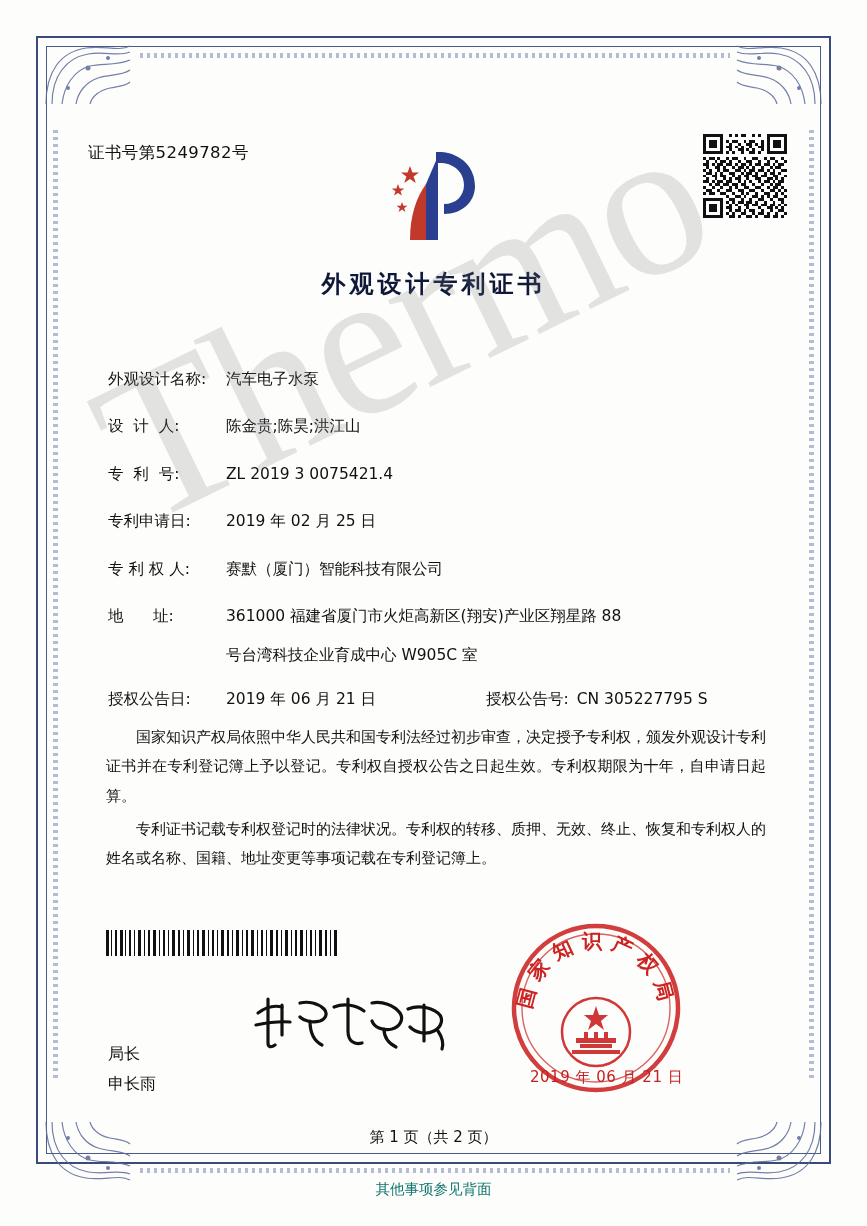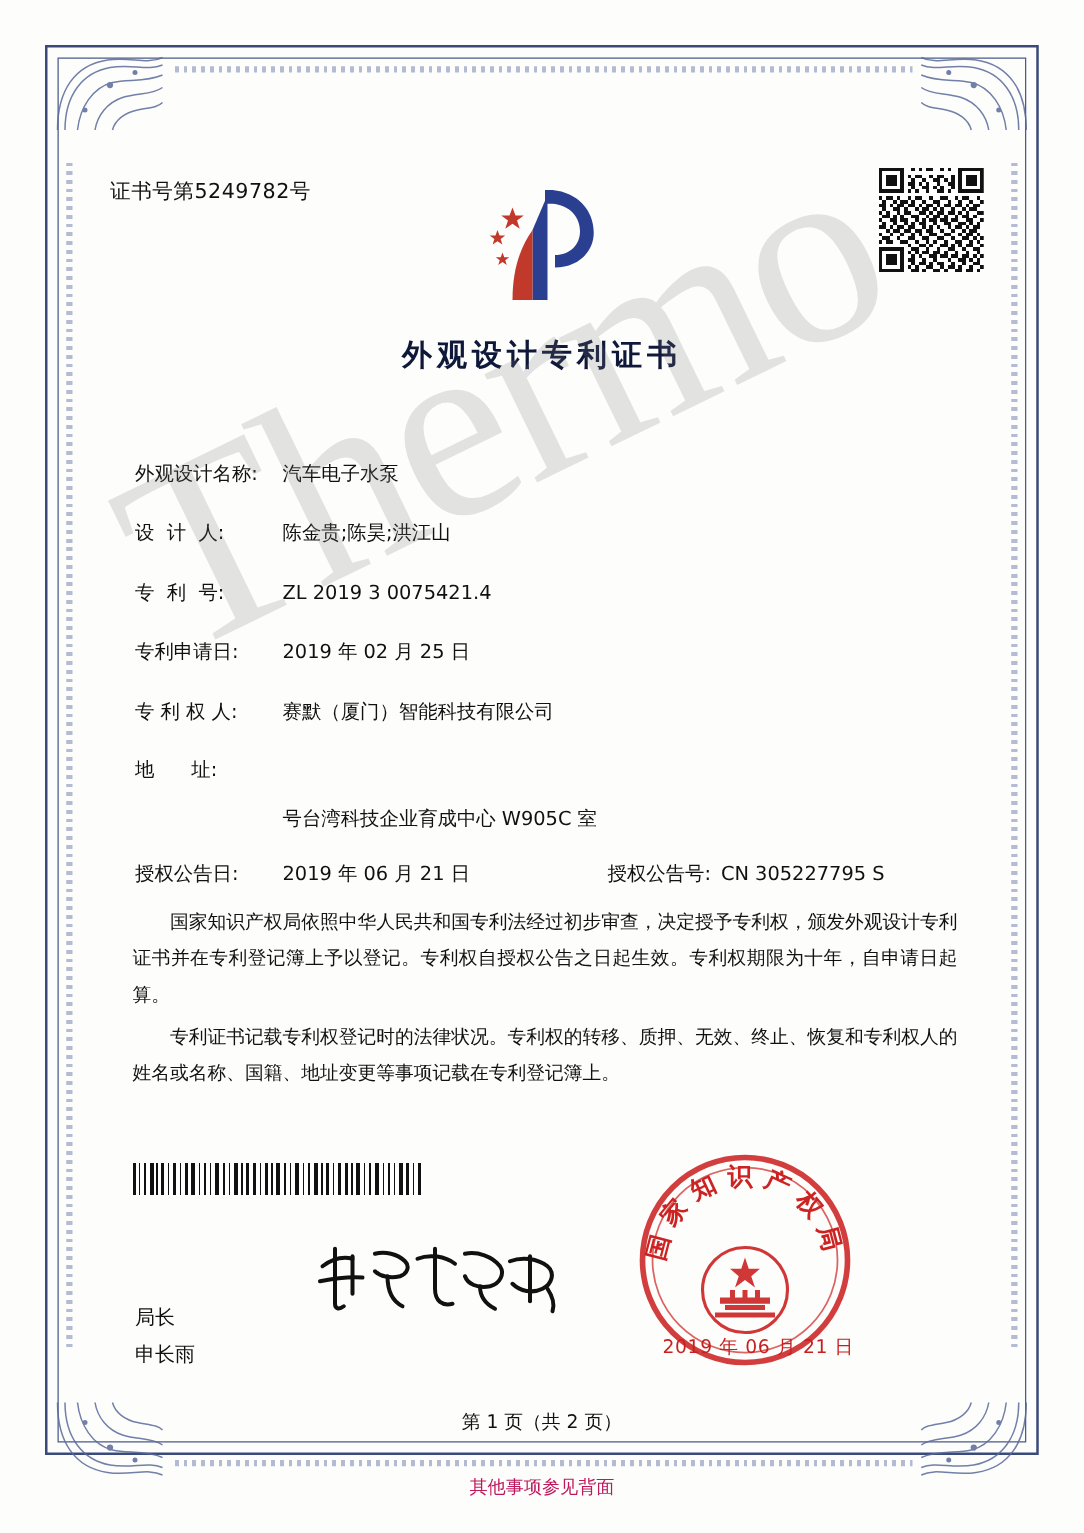"361000 福建省厦门市火炬高新区(翔安)产业区翔星路 88" div.fvalue { html: none -> <div>361000 福建省厦门市火炬高新区(翔安)产业区翔星路 88</div> }
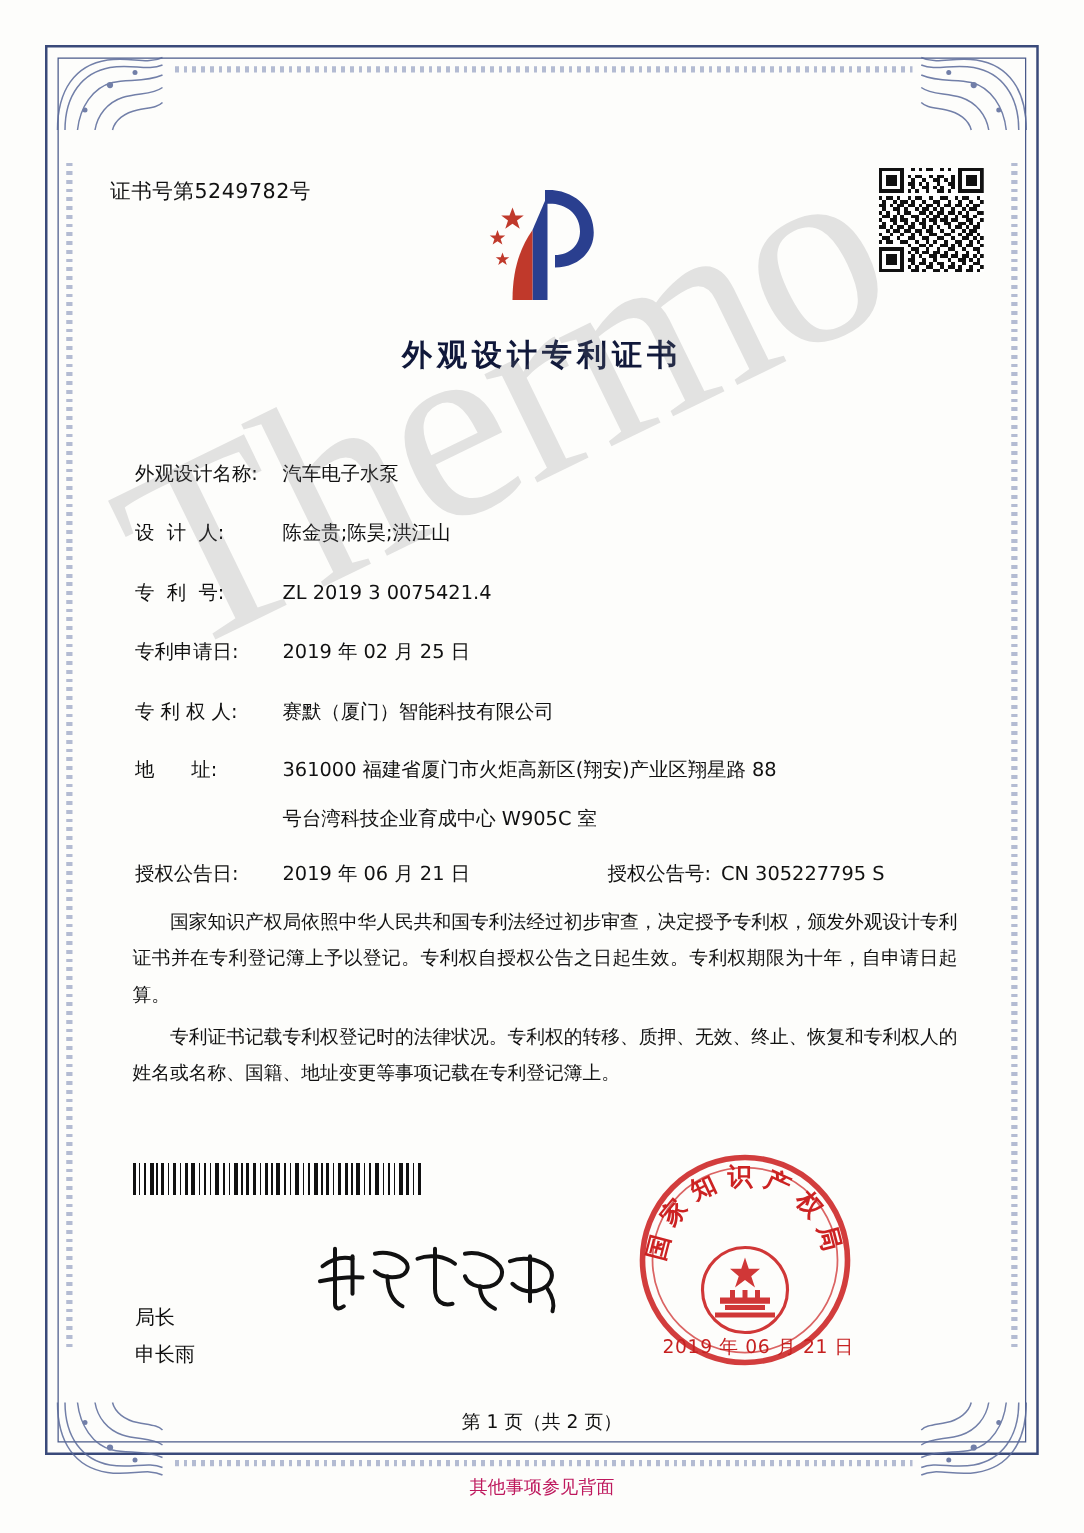"其他事项参见背面" .footnote { color: #be185d -> #0f766e }
